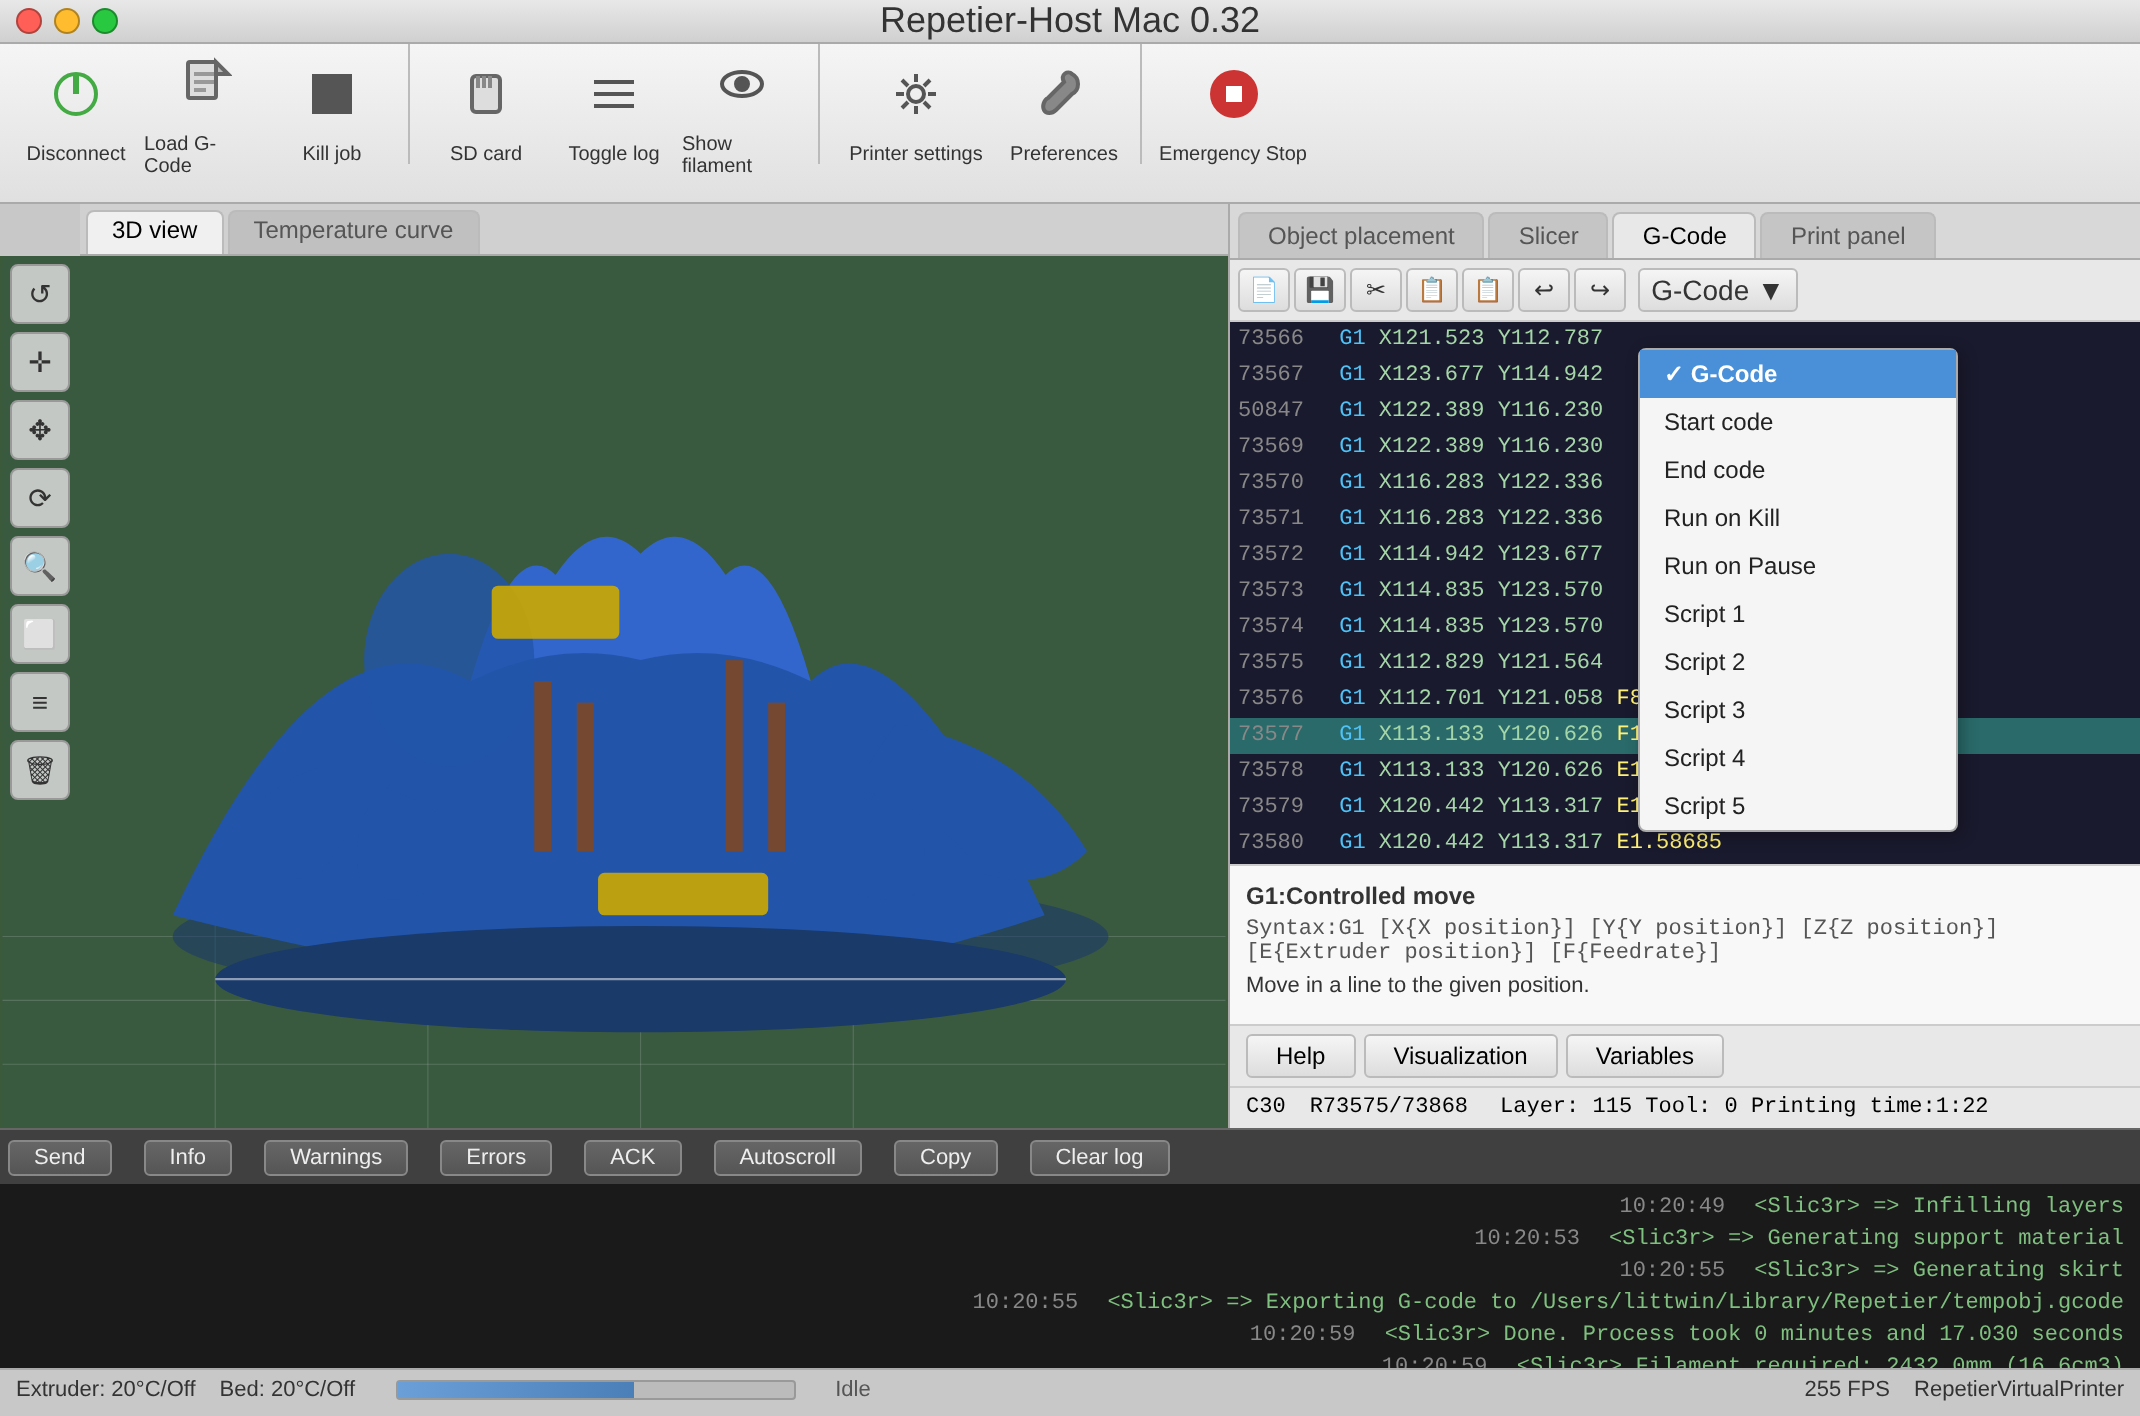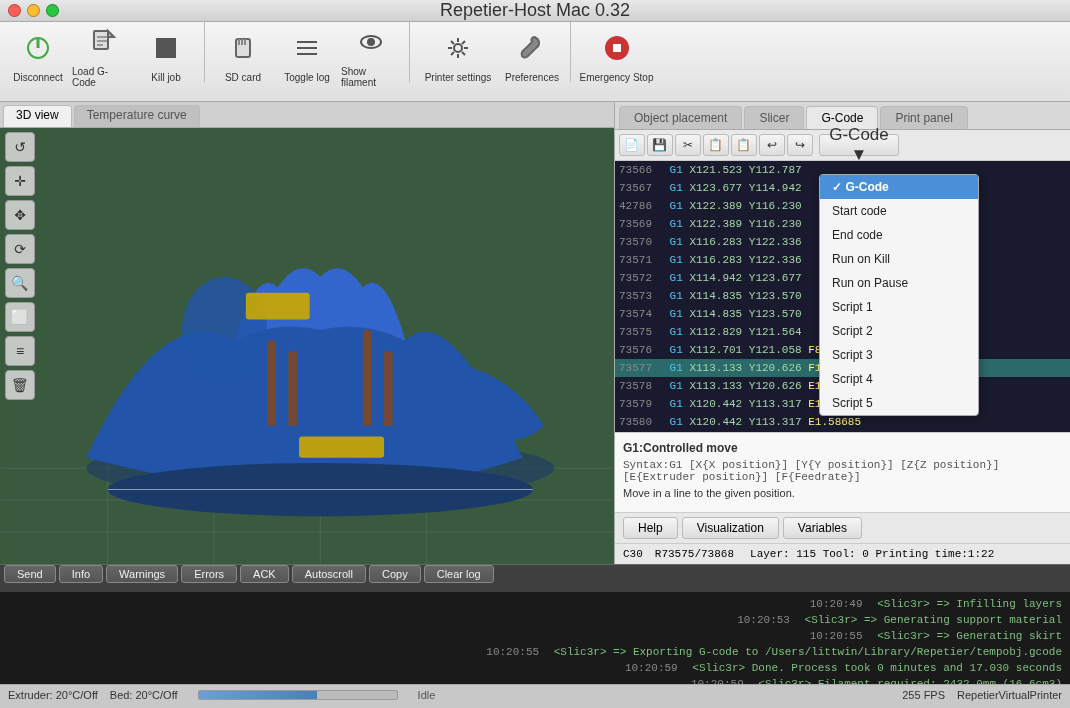"3D view" .view-tabs { margin-left: none -> 40px }
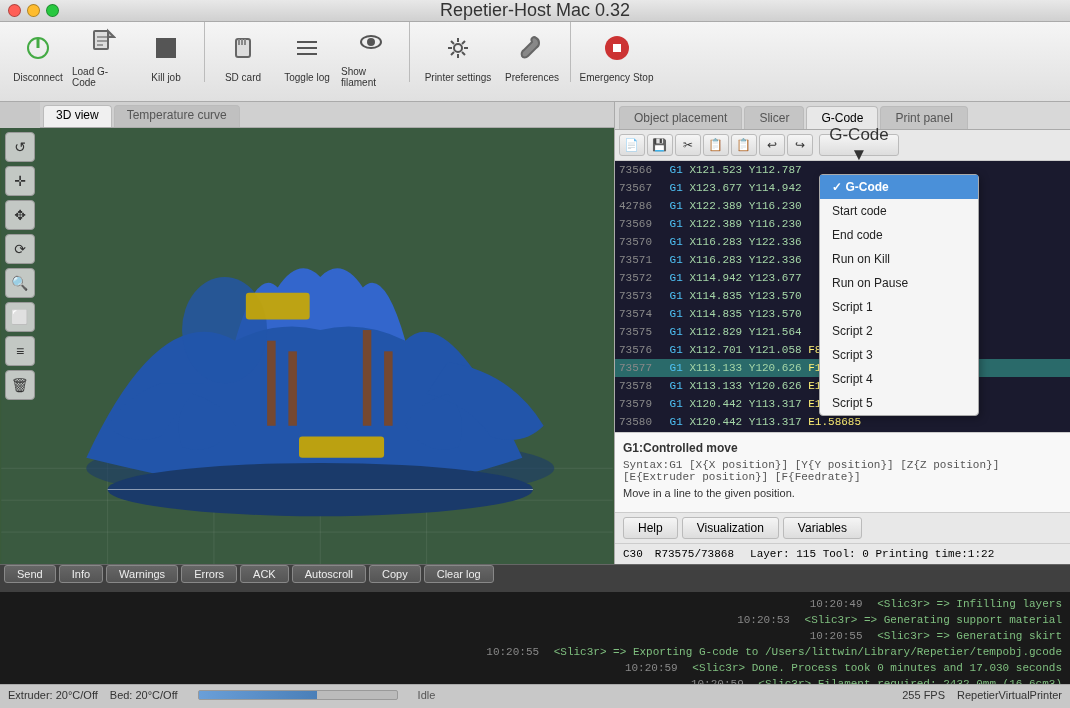"G-Code ▼" div.gcode-btn { font-size: 17px -> 14px }
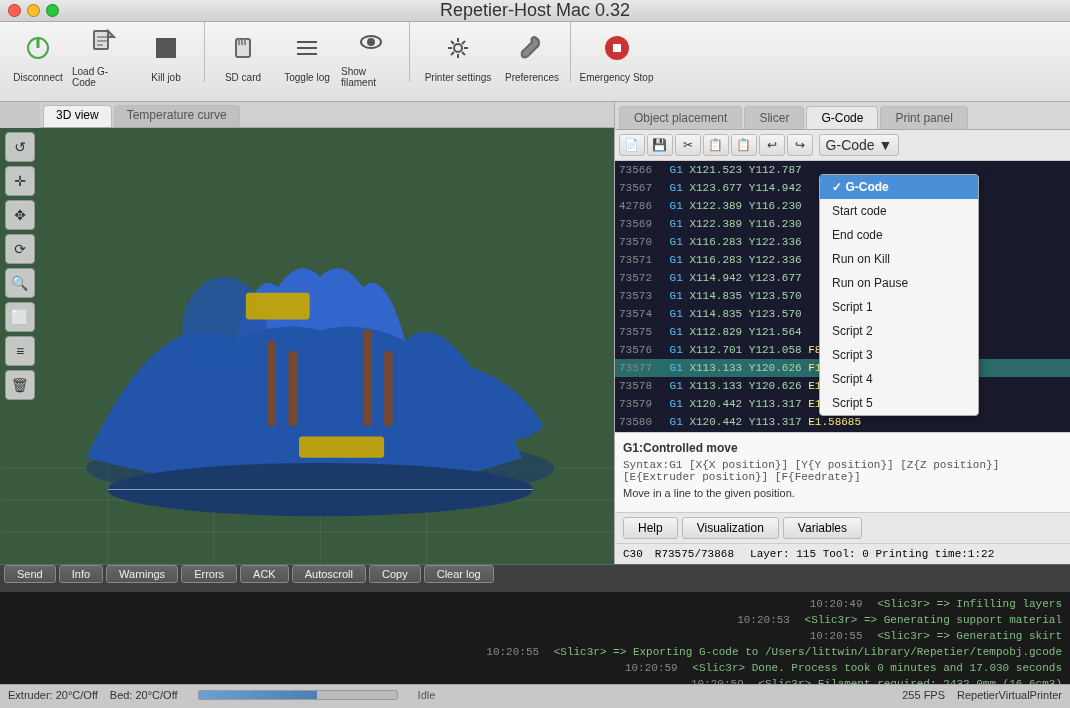"42786" span.gcode-line-num { text: 42786 -> 50847 }
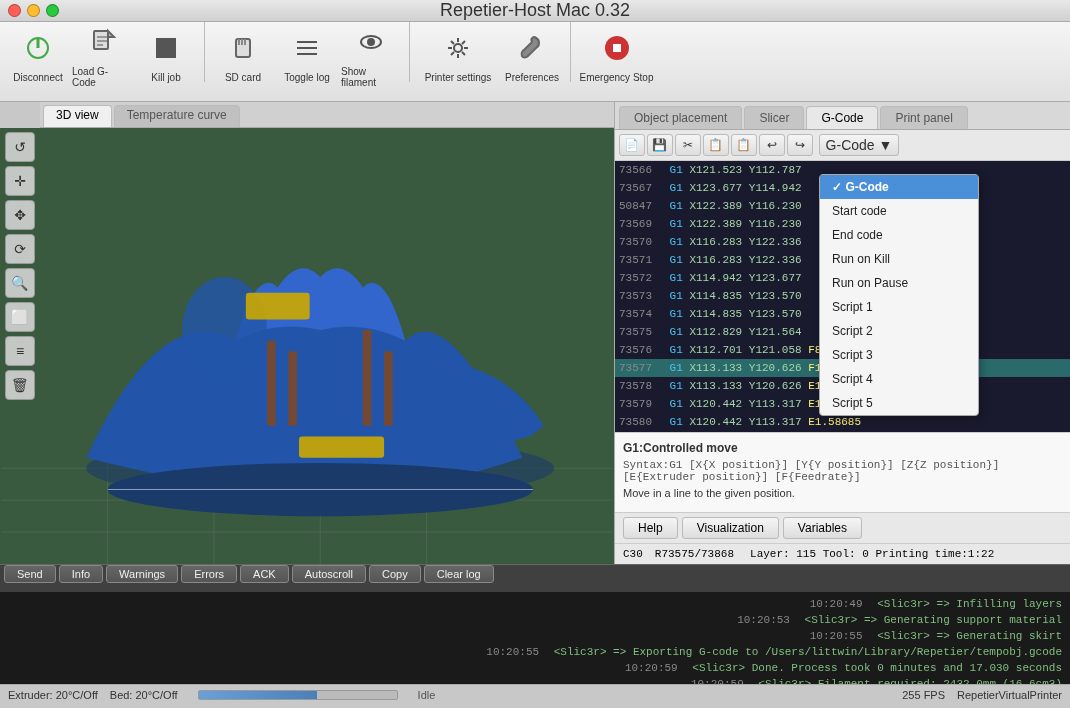"Send" .log-toolbar { align-items: flex-start -> center; gap: 3px -> 16px }
